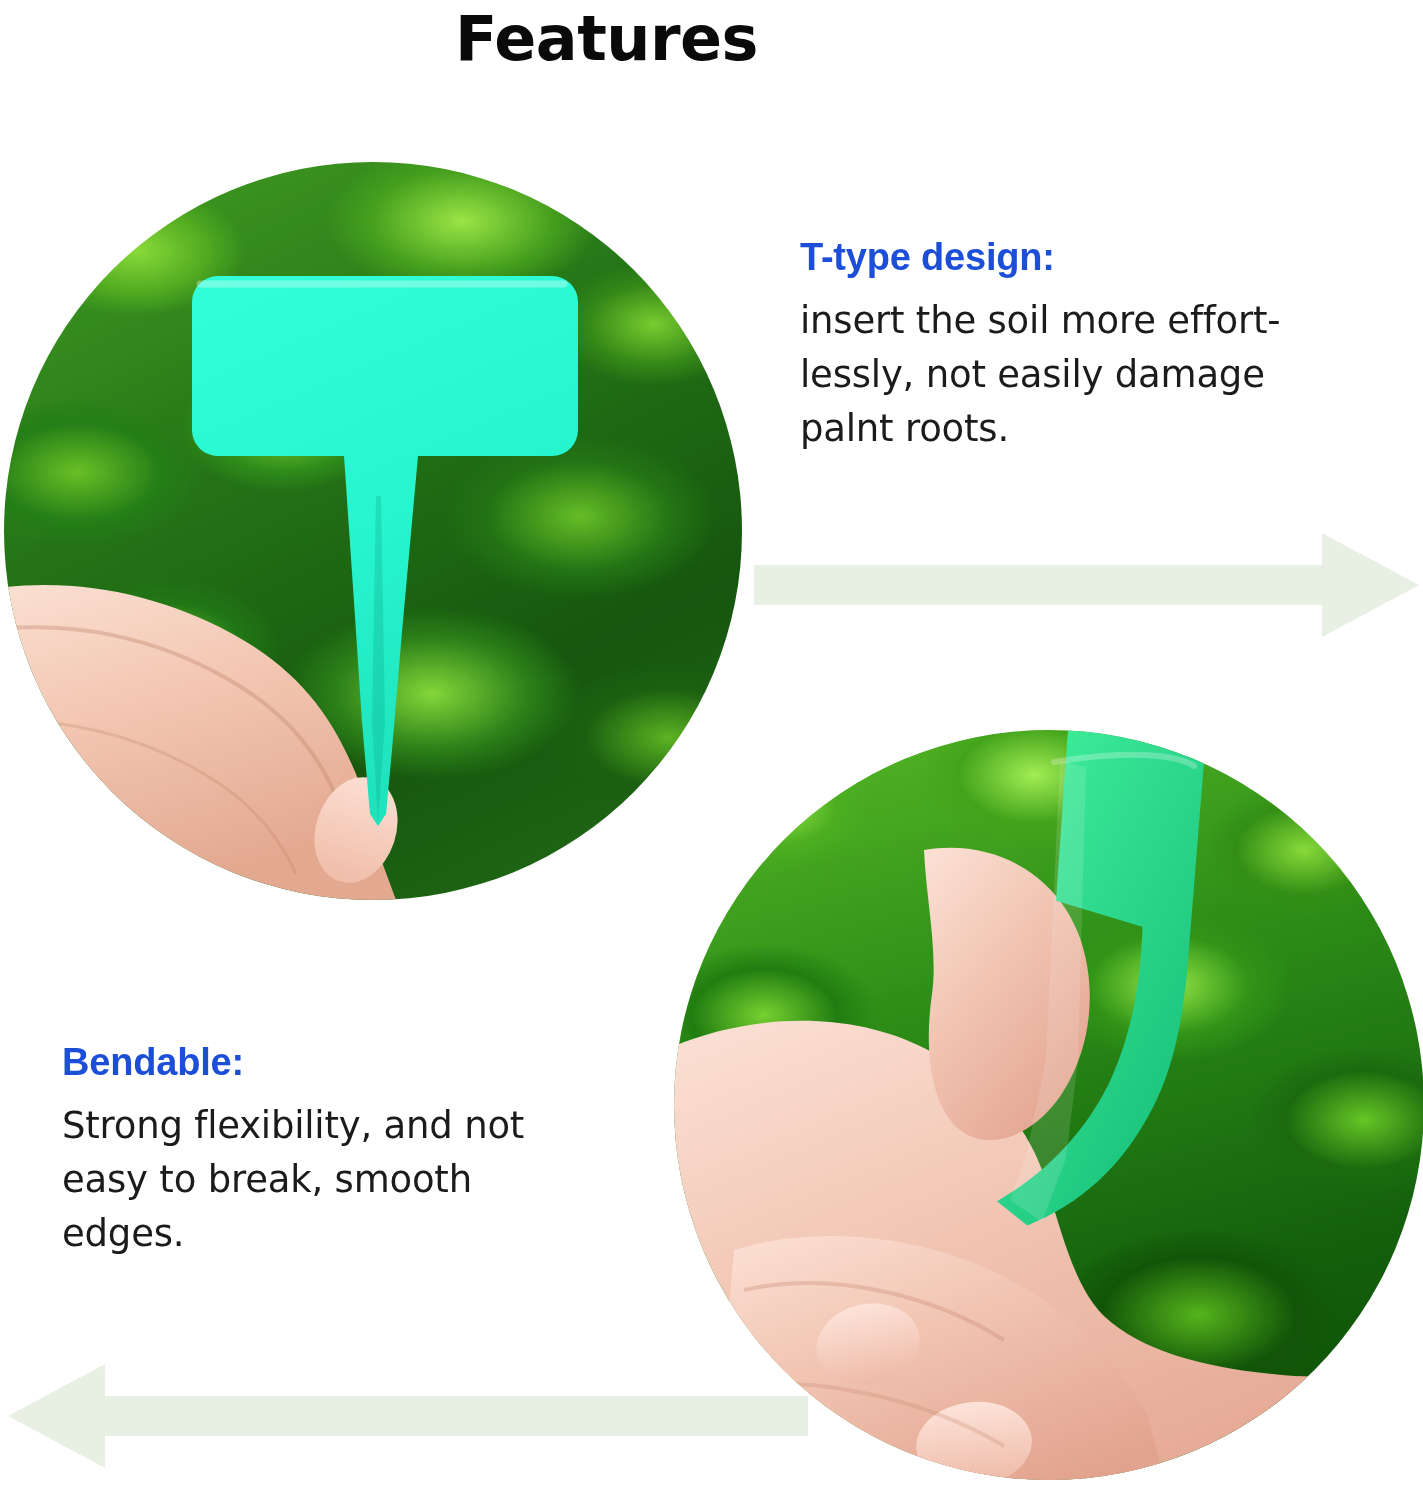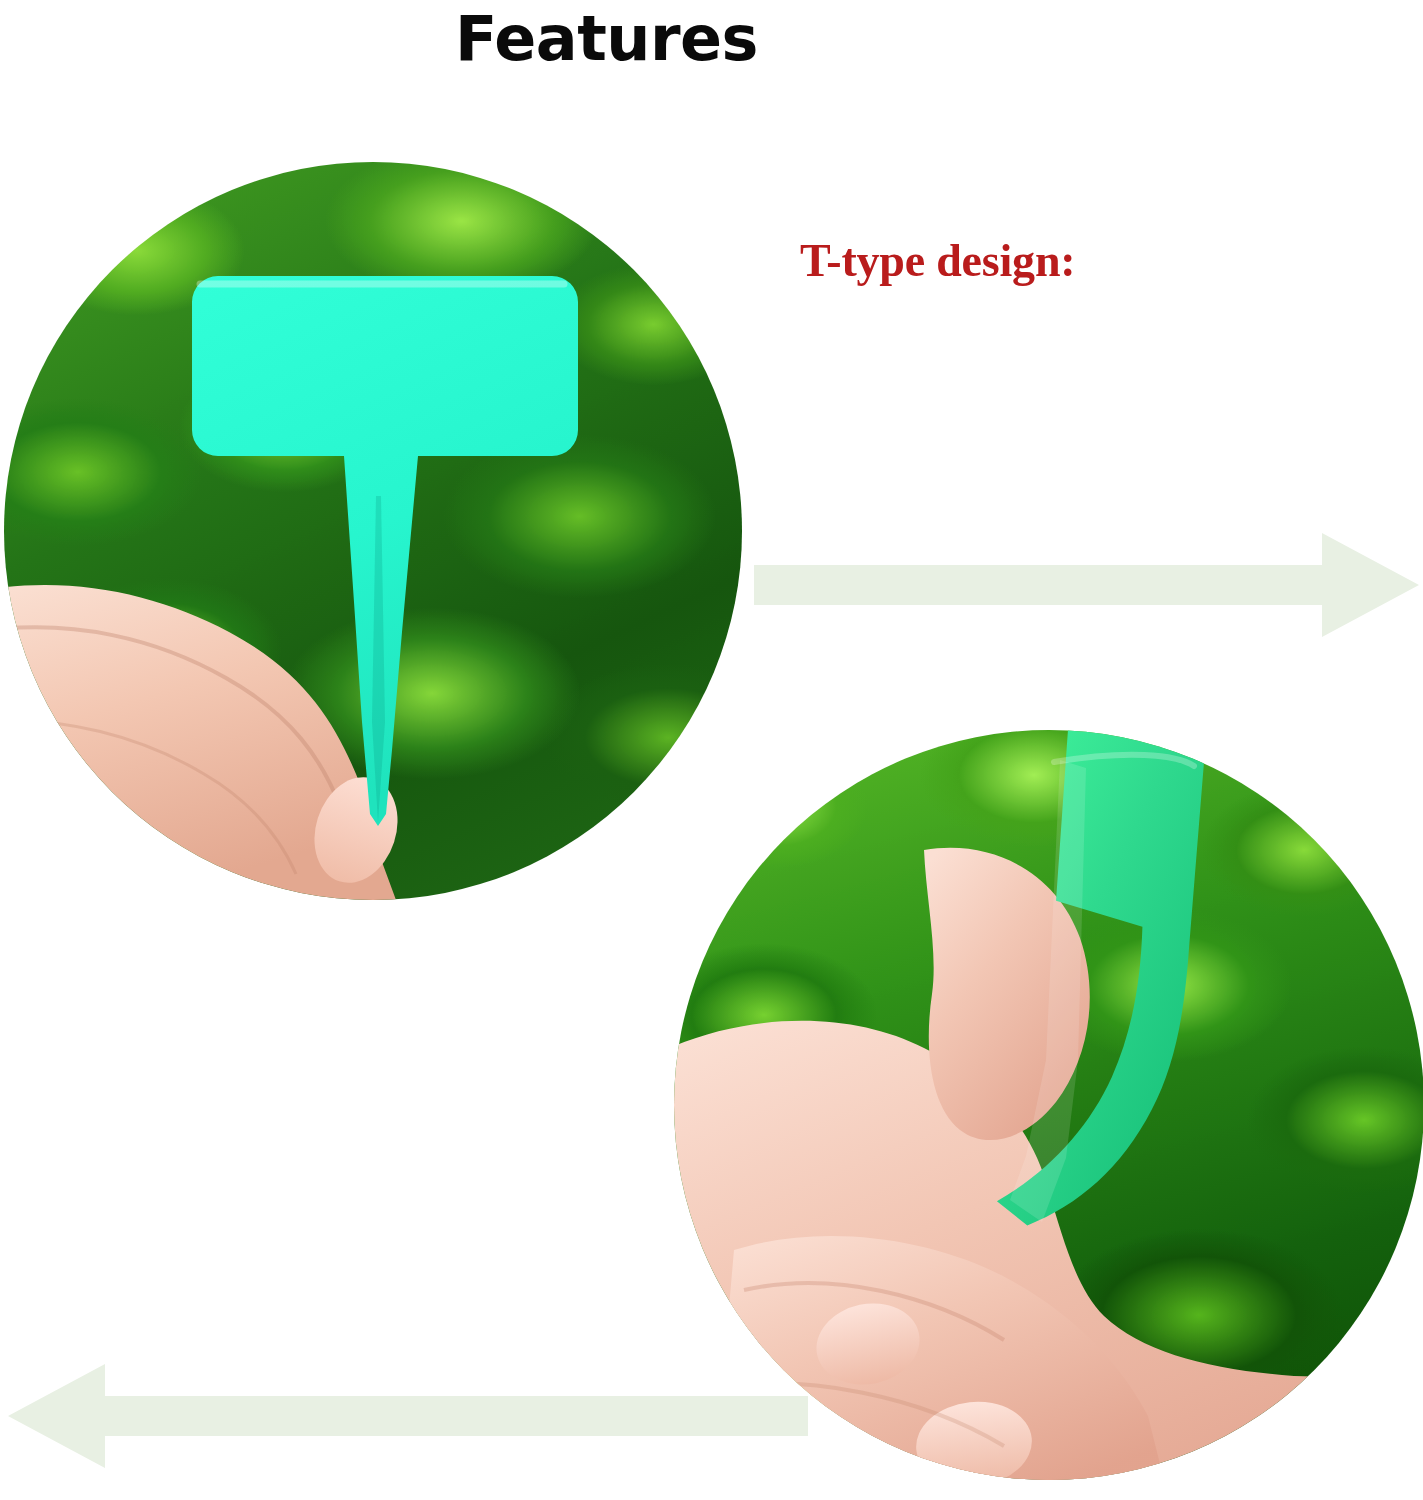"T-type design:" .feature-head { color: #b91c1c -> #1d4ed8; font-family: Liberation Serif, serif -> Liberation Sans, sans-serif; font-size: 46px -> 38px }
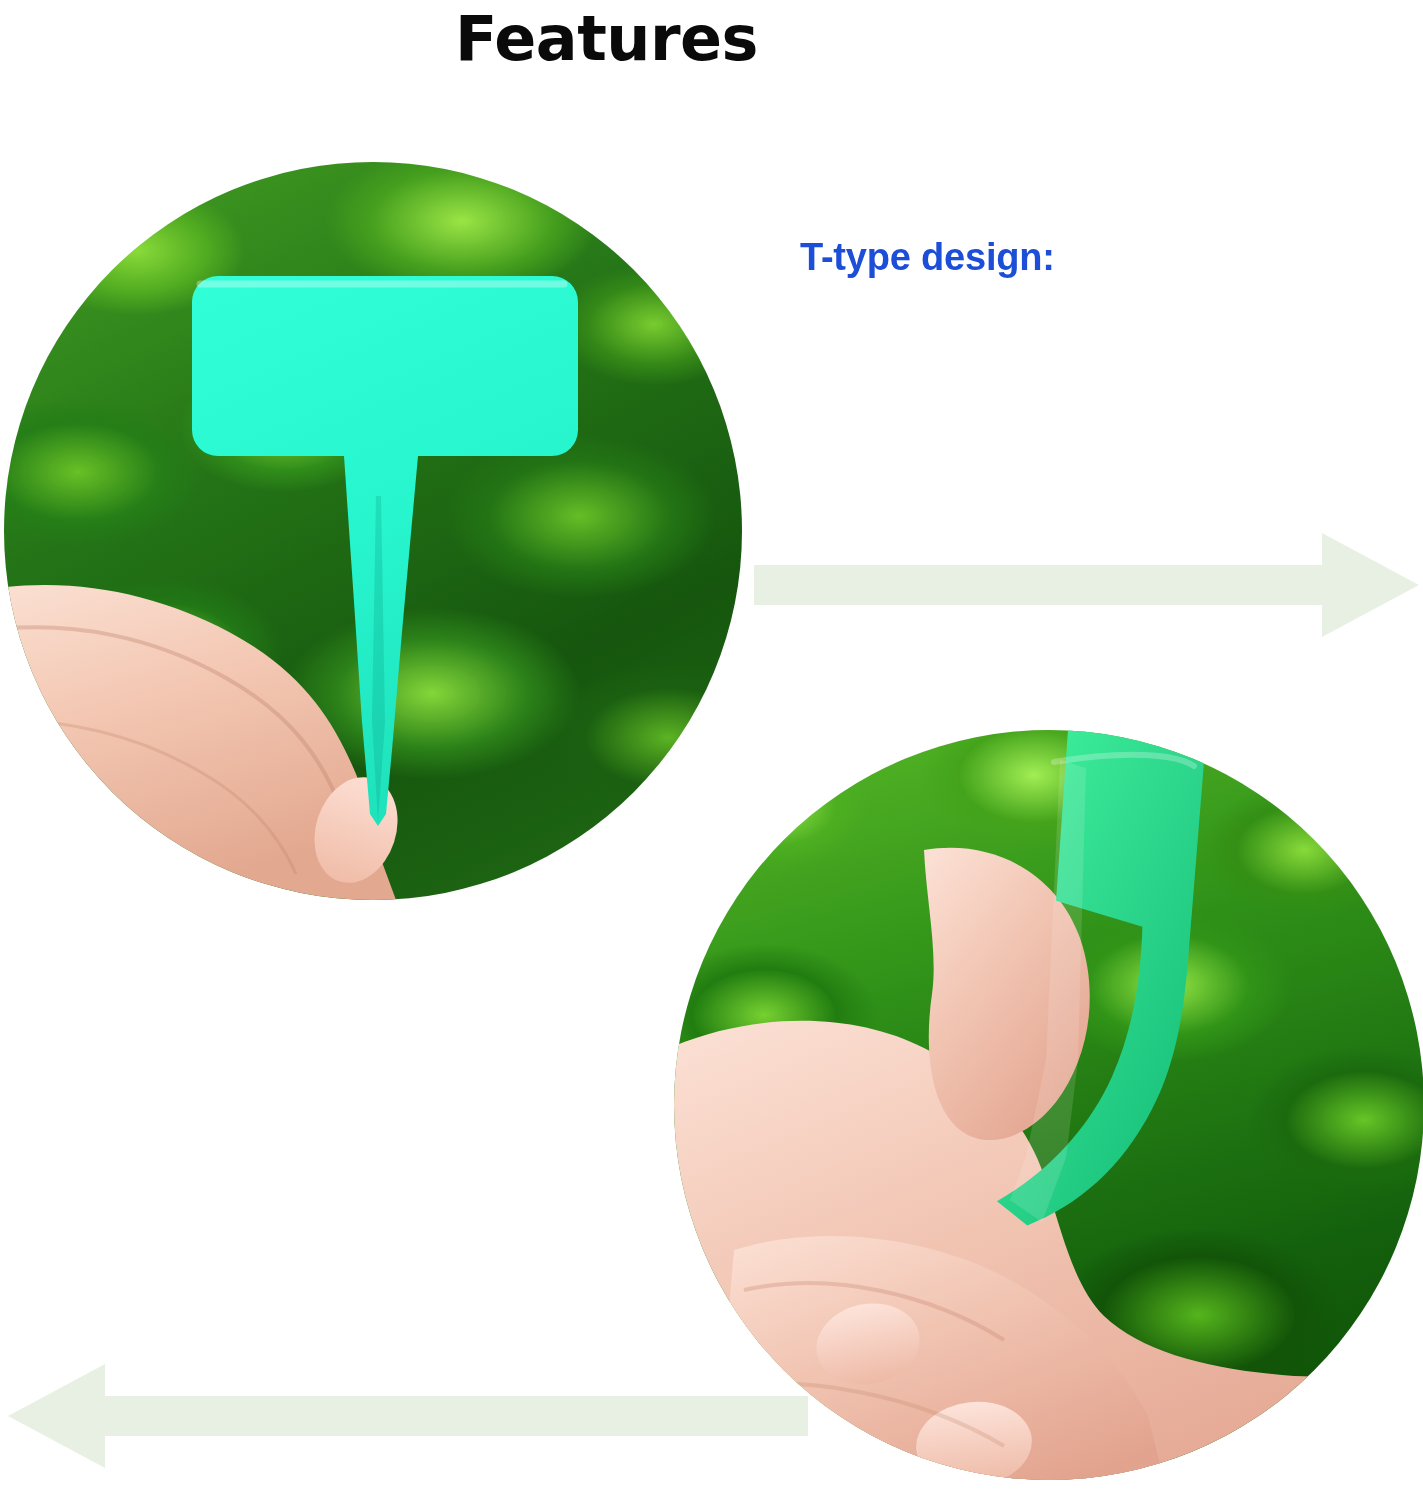"insert the soil more effort-" div.feature-body { html: none -> <div>insert the soil more effort- lessly, not easily damage palnt roots.</div> }
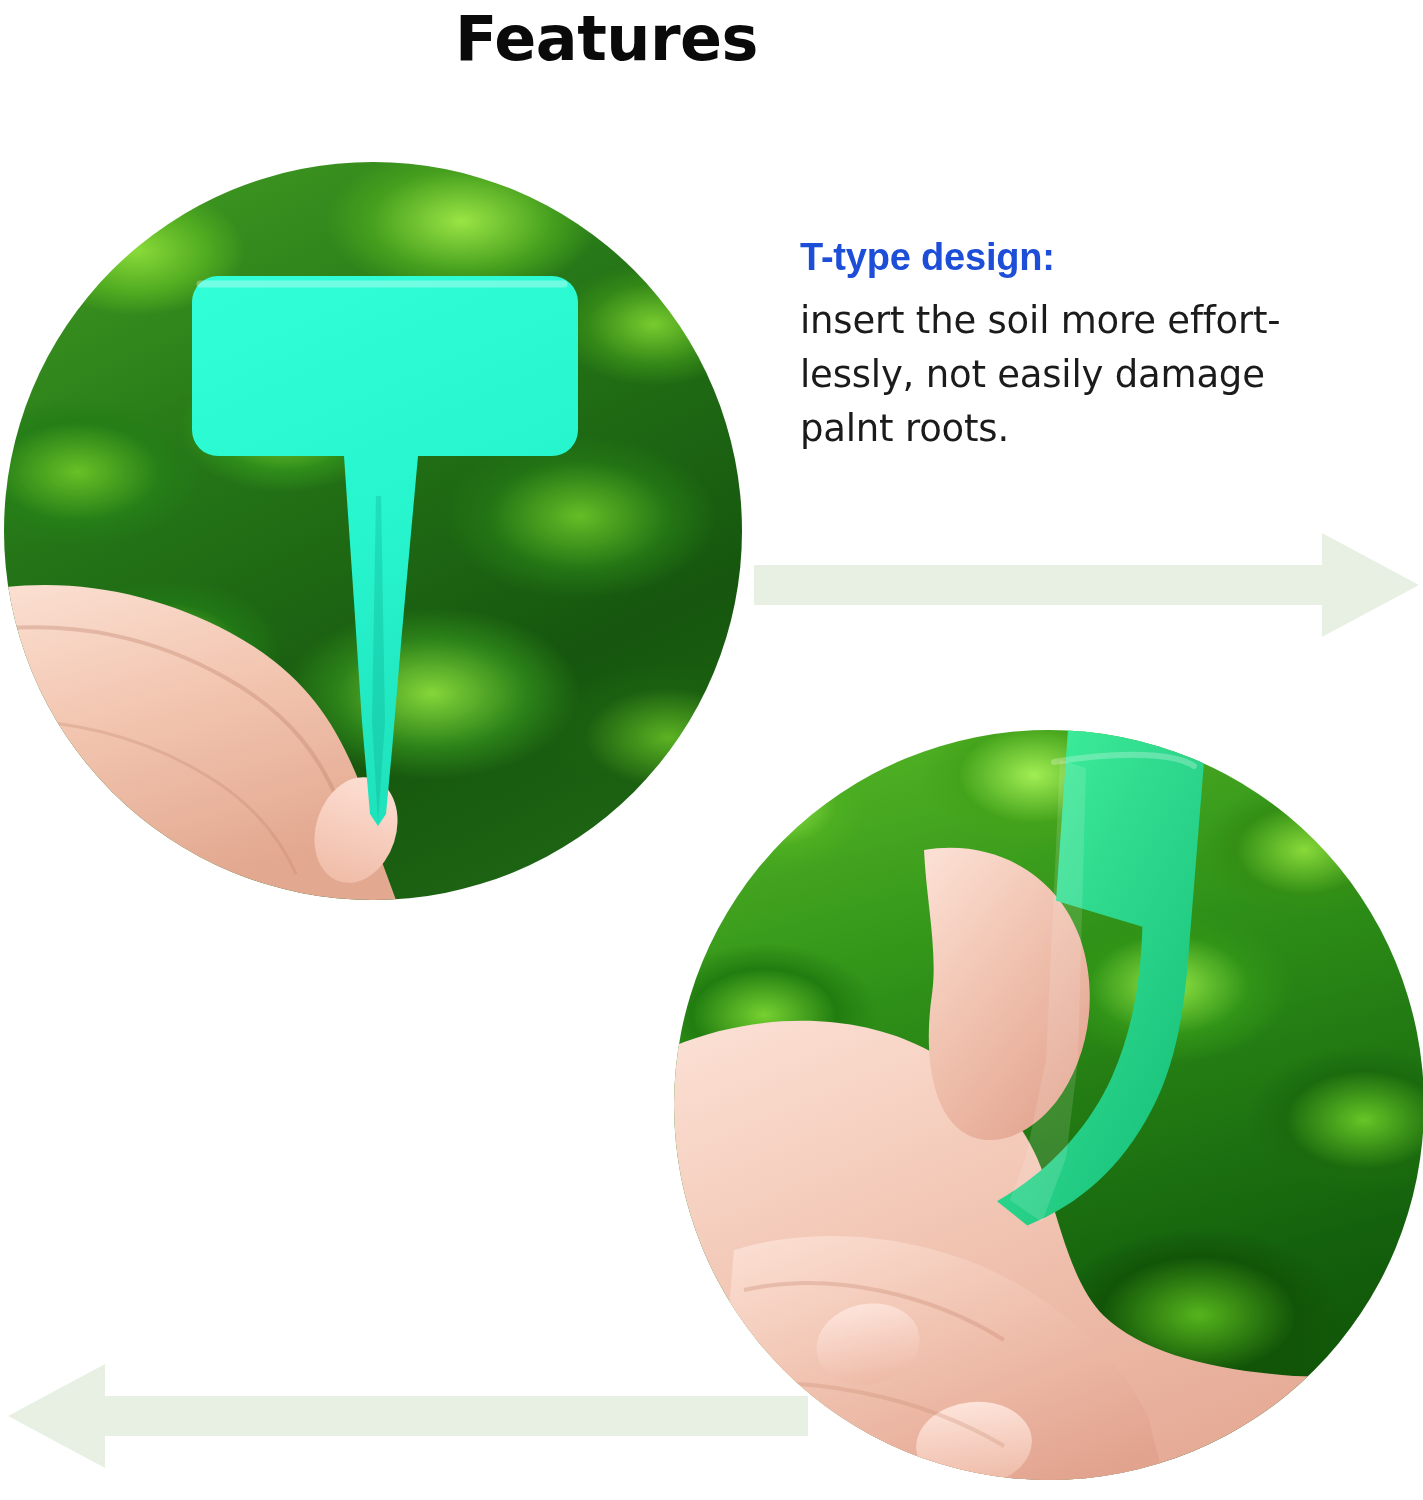"Bendable:" div.feature-block { html: none -> <div> <div>Bendable:</div> <div>Strong flexibility, and not easy to break, smooth edges.</div> </div> }
